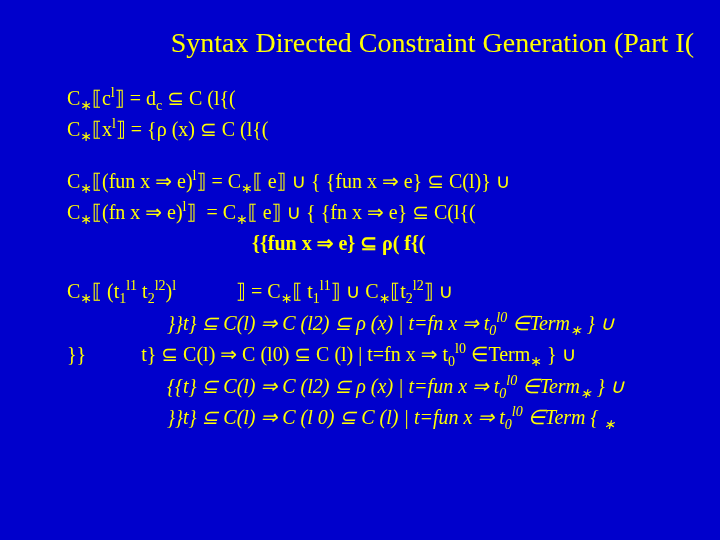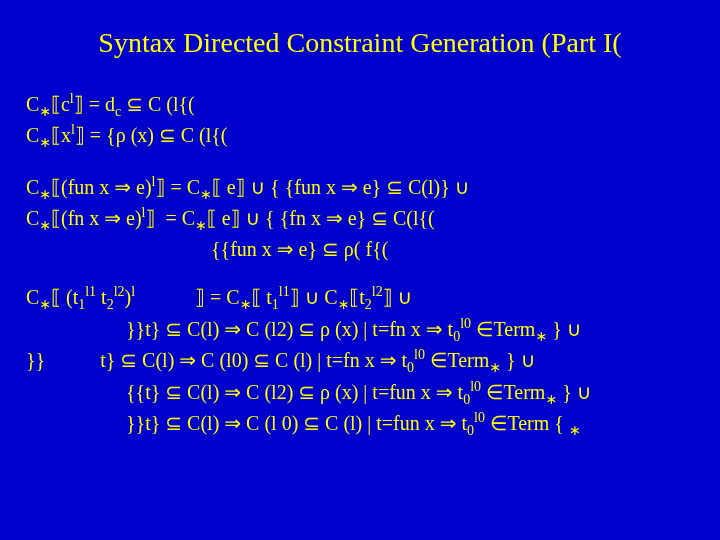"Syntax Directed Constraint Generation" .title { margin: 4px 0 28px 0 -> 4px 0 22px 0; text-align: center -> right }
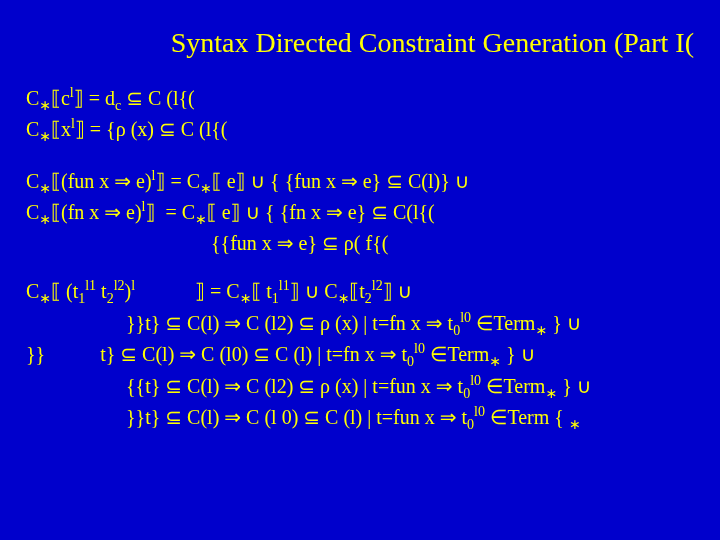"C∗⟦cl⟧ = dc ⊆ C" .block { margin-left: none -> 41px }
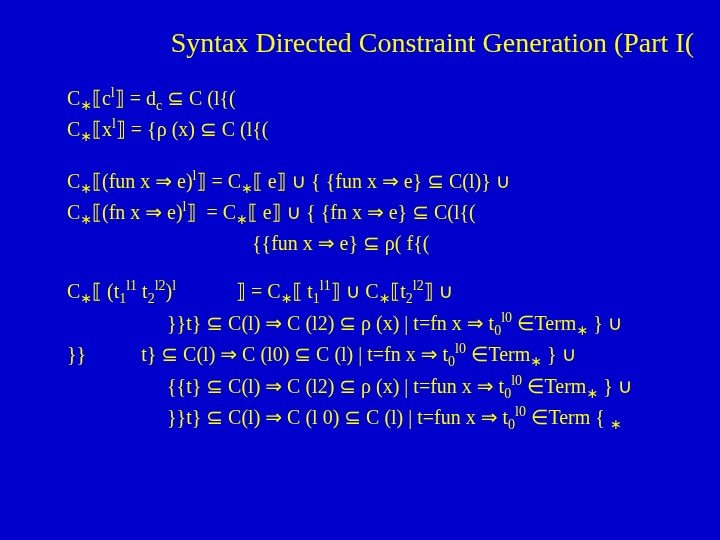"{{fun x ⇒ e} ⊆" .indent1 { font-weight: none -> bold }
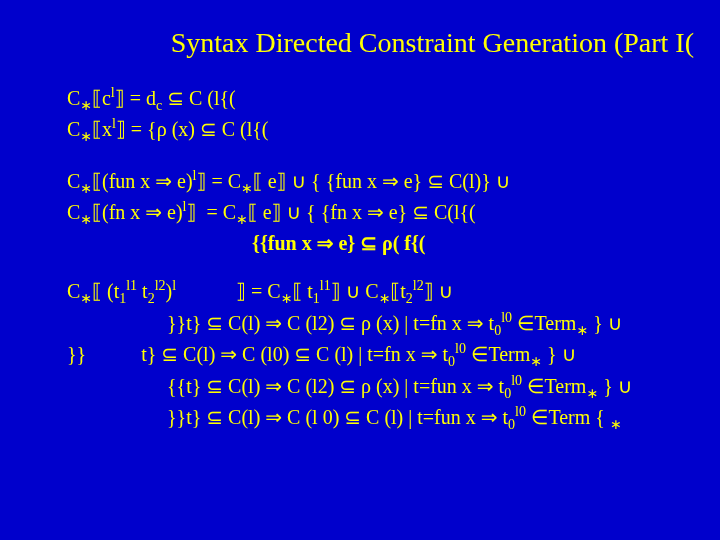"}}t} ⊆ C(l) ⇒ C" .indent2 { font-style: none -> italic }
